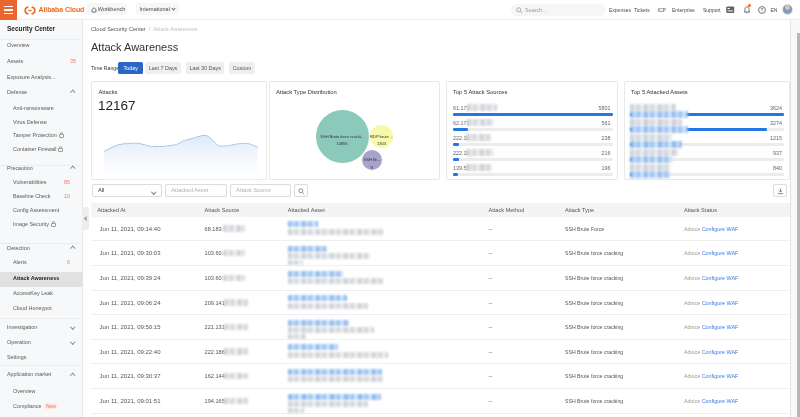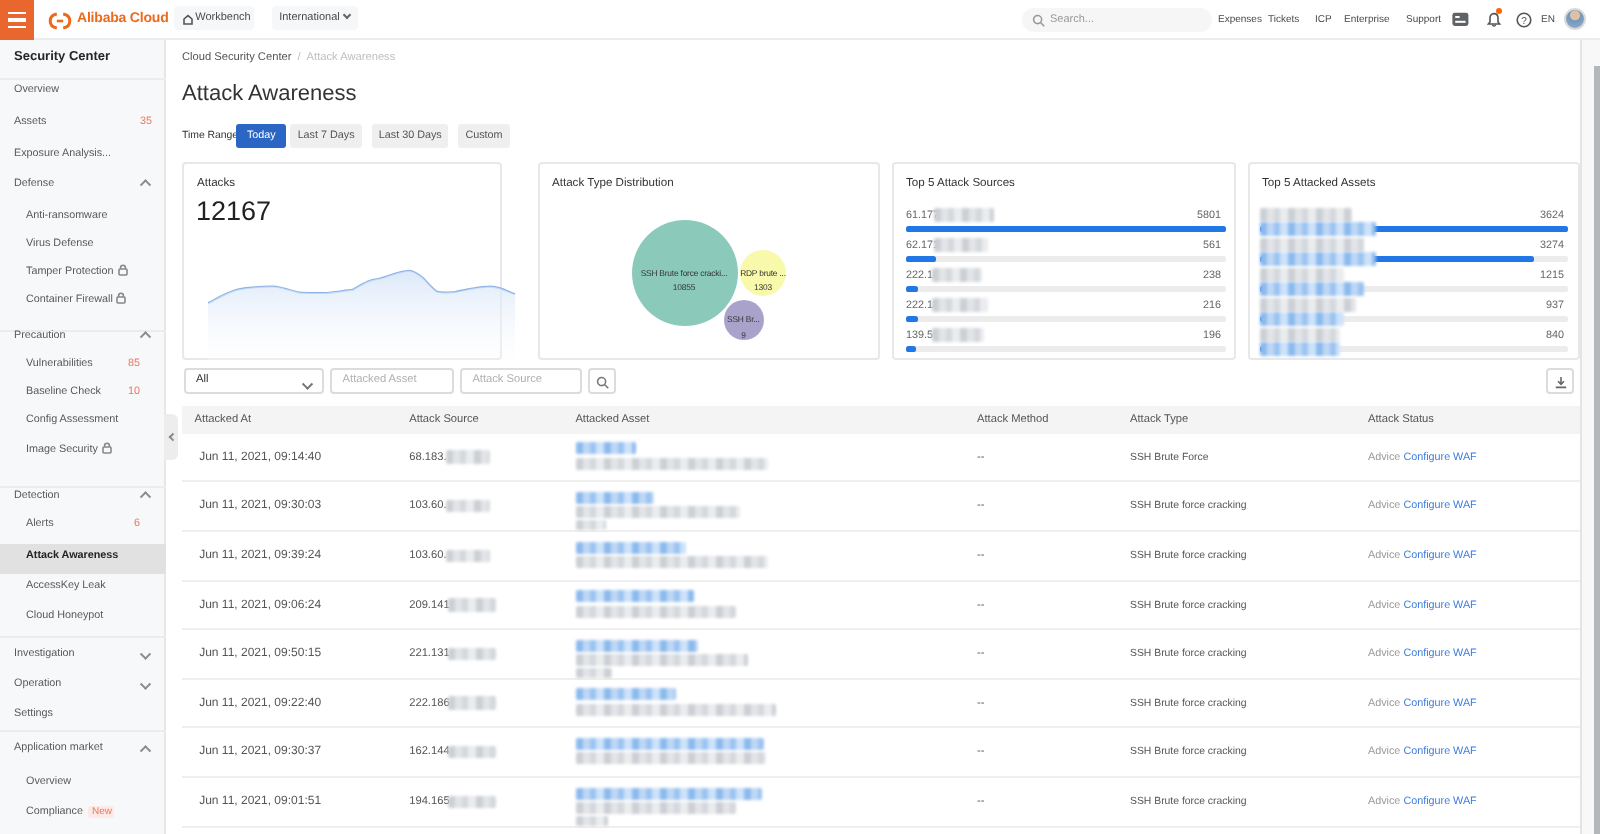"12167" div.card { width: 160px -> 176px }
